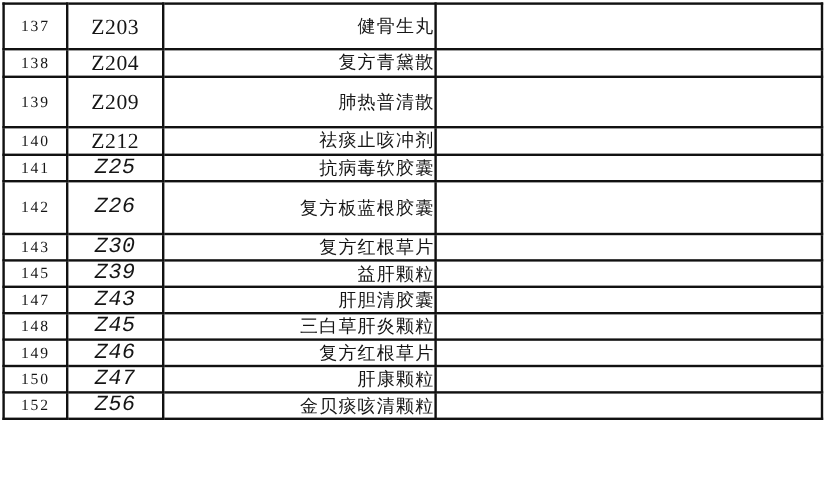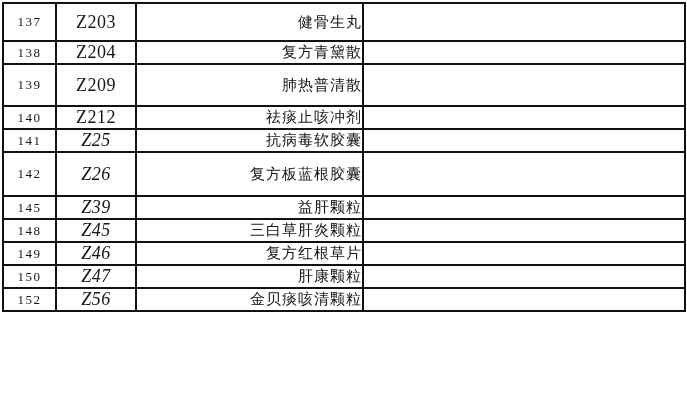"Z25" .c-code.em { font-family: none -> Liberation Mono, monospace }
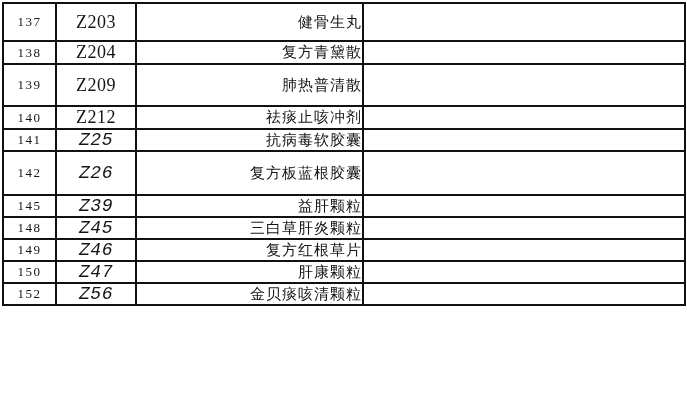"143" tr { html: none -> <tr> <td>143</td> <td>Z30</td> <td>复方红根草片</td> <td></td> </tr> }
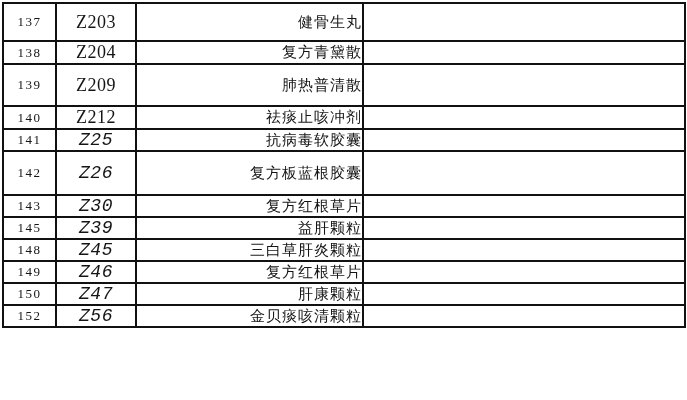"147" tr { html: none -> <tr> <td>147</td> <td>Z43</td> <td>肝胆清胶囊</td> <td></td> </tr> }
